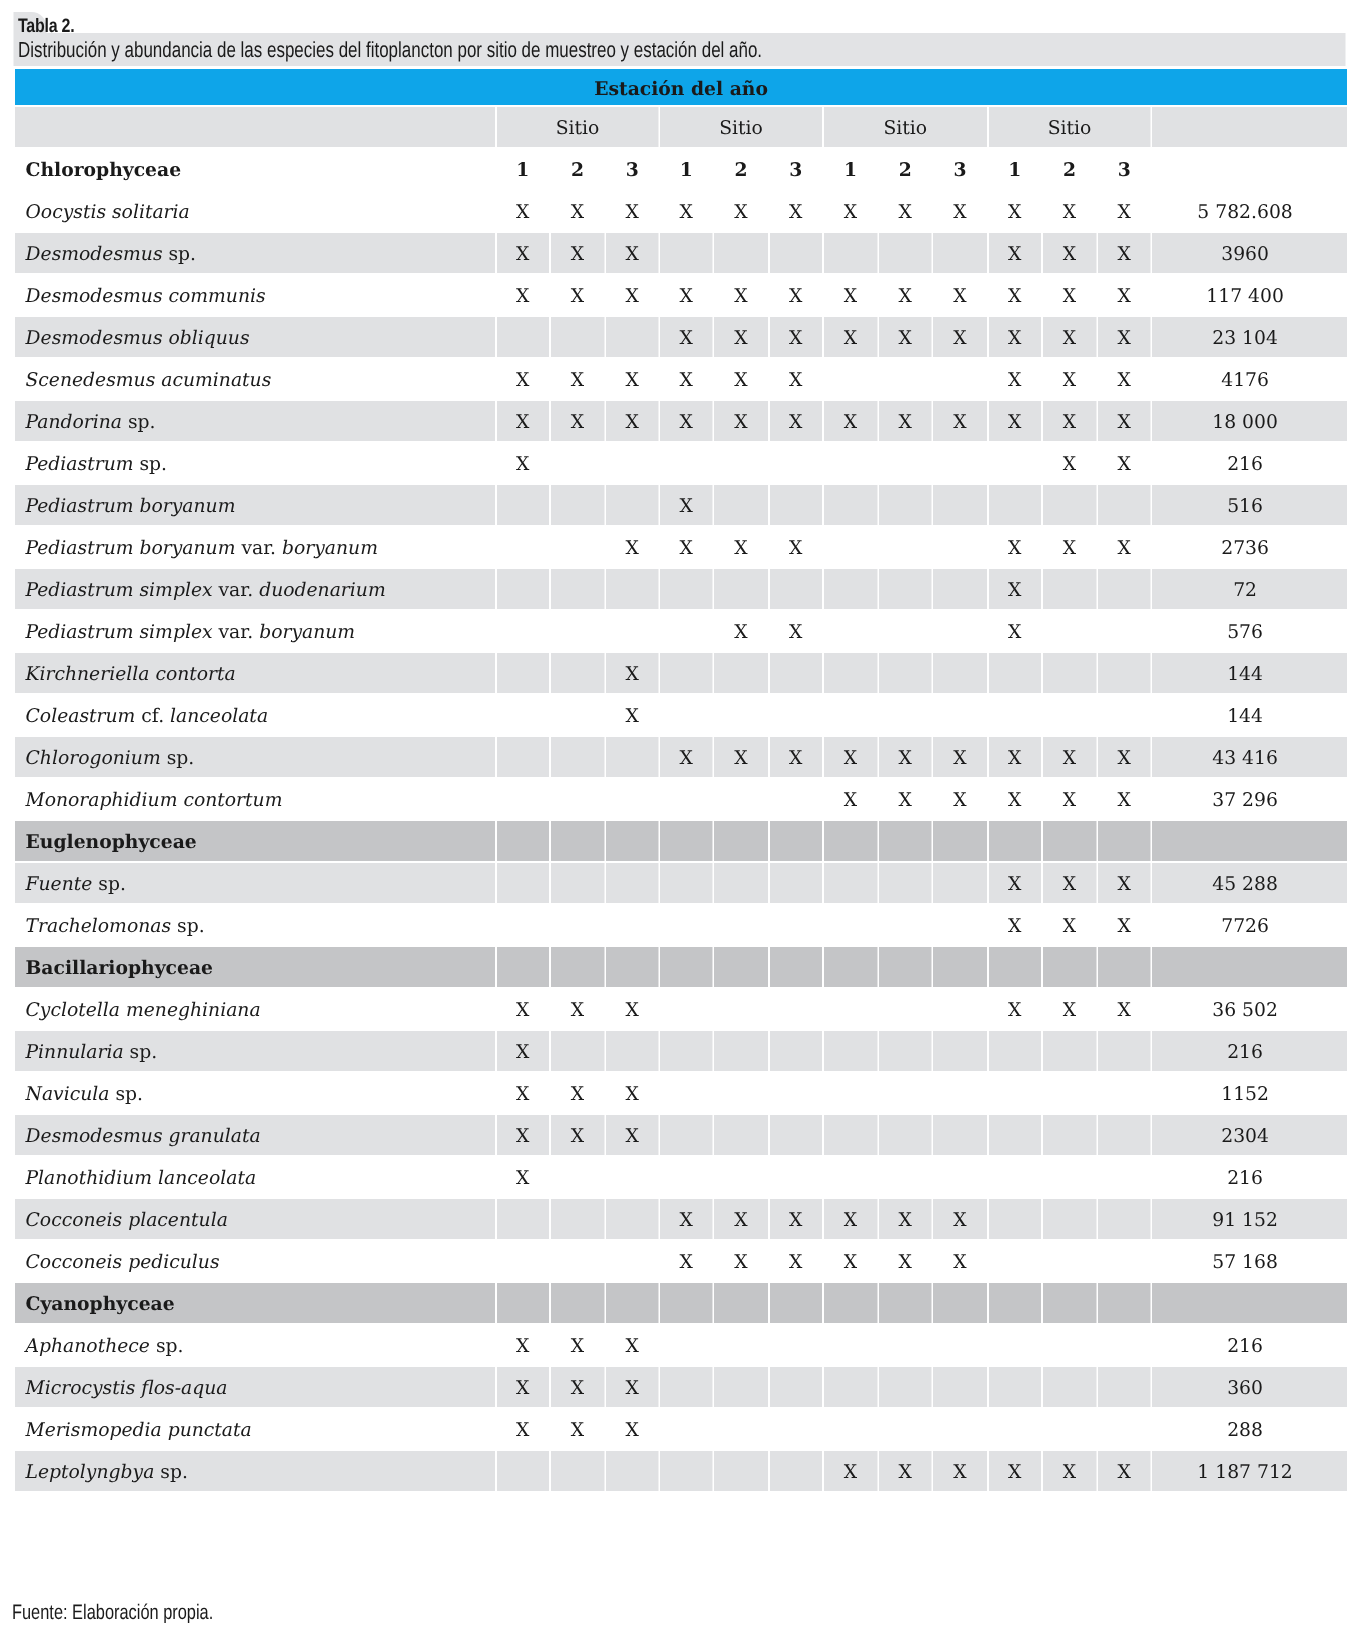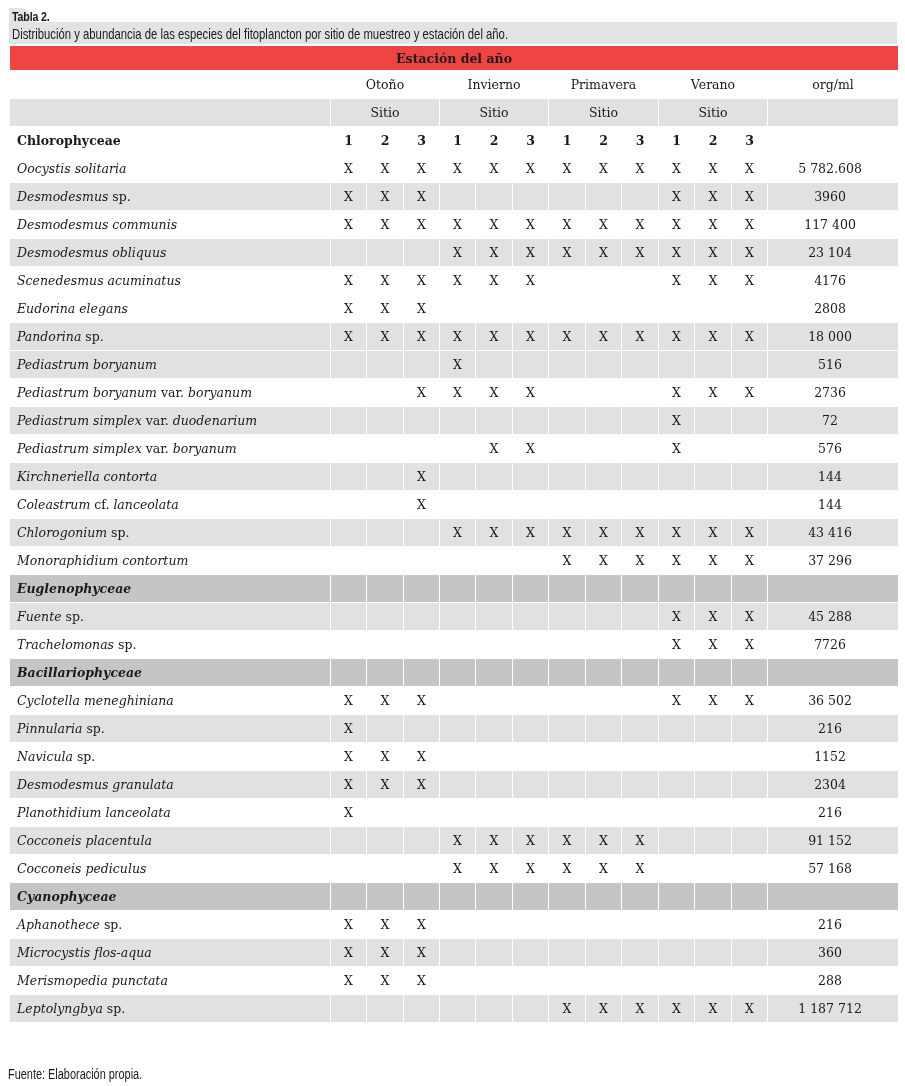"Estación del año" tr.est td { background: #ef4444 -> #0ea5e9 }
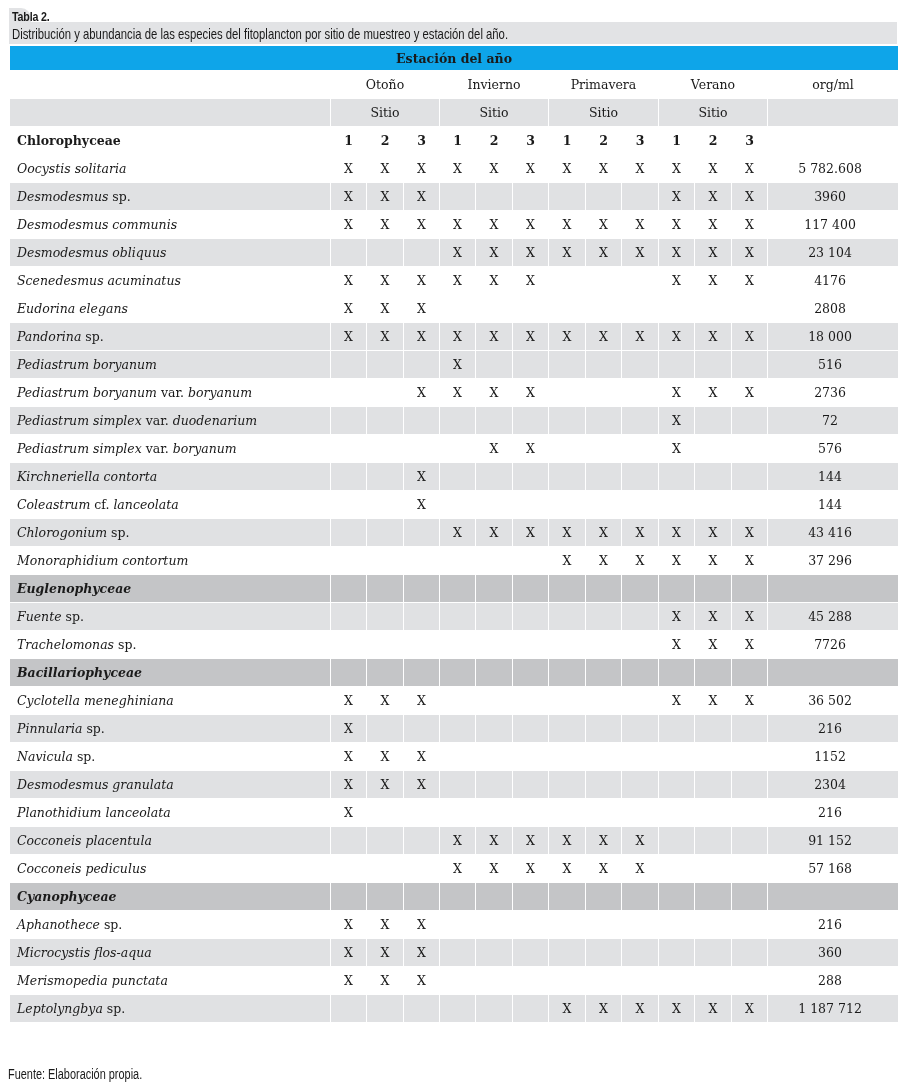"Otoño" tr.white { html: <tr> <td></td> <td>Otoño</td> <td>Invierno</td> <td>Primavera</td> <td>Verano</td> <td>org/ml</td> </tr> -> none }
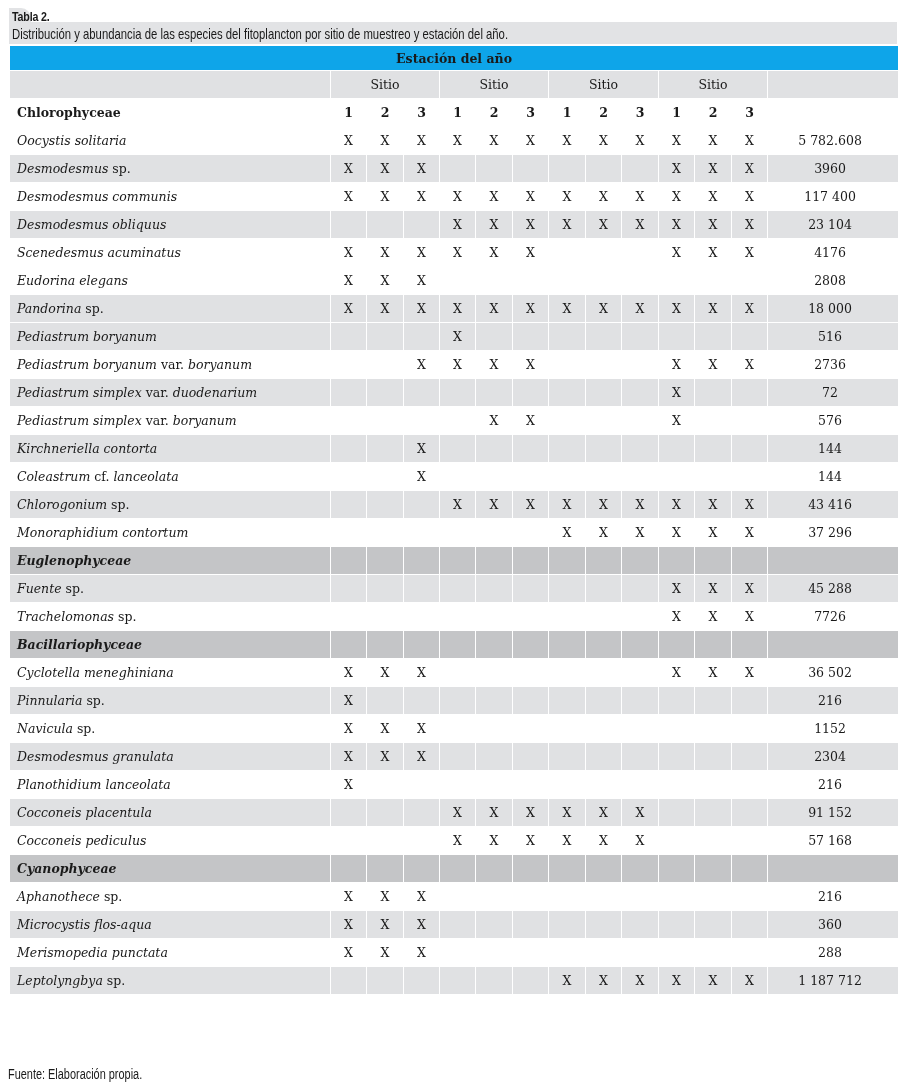"Eudorina elegans" tr.white { html: <tr> <td><span>Eudorina elegans</span><span></span></td> <td>X</td> <td>X</td> <td>X</td> <td></td> <td></td> <td></td> <td></td> <td></td> <td></td> <td></td> <td></td> <td></td> <td>2808</td> </tr> -> none }
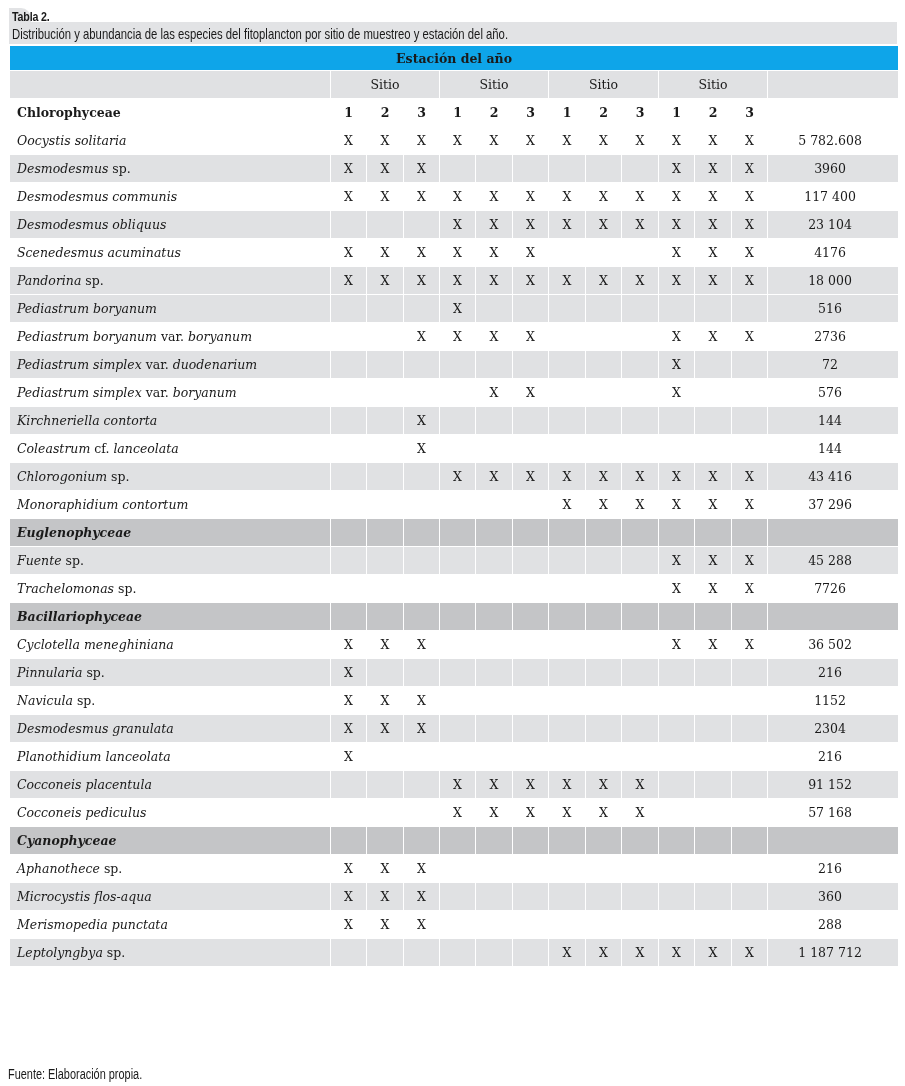"Pediastrum sp." tr.white { html: none -> <tr> <td><span>Pediastrum</span><span> sp.</span></td> <td>X</td> <td></td> <td></td> <td></td> <td></td> <td></td> <td></td> <td></td> <td></td> <td></td> <td>X</td> <td>X</td> <td>216</td> </tr> }
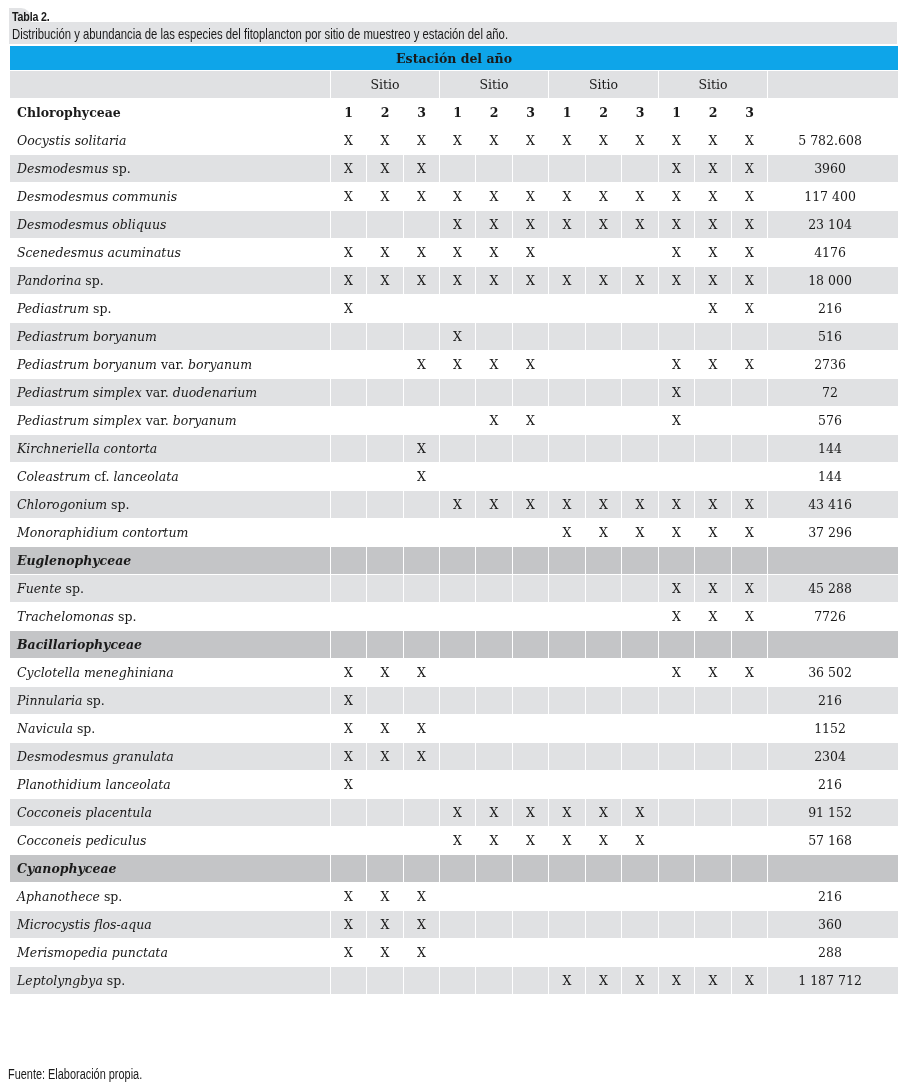"Euglenophyceae" tr.dark td { font-style: italic -> none }
